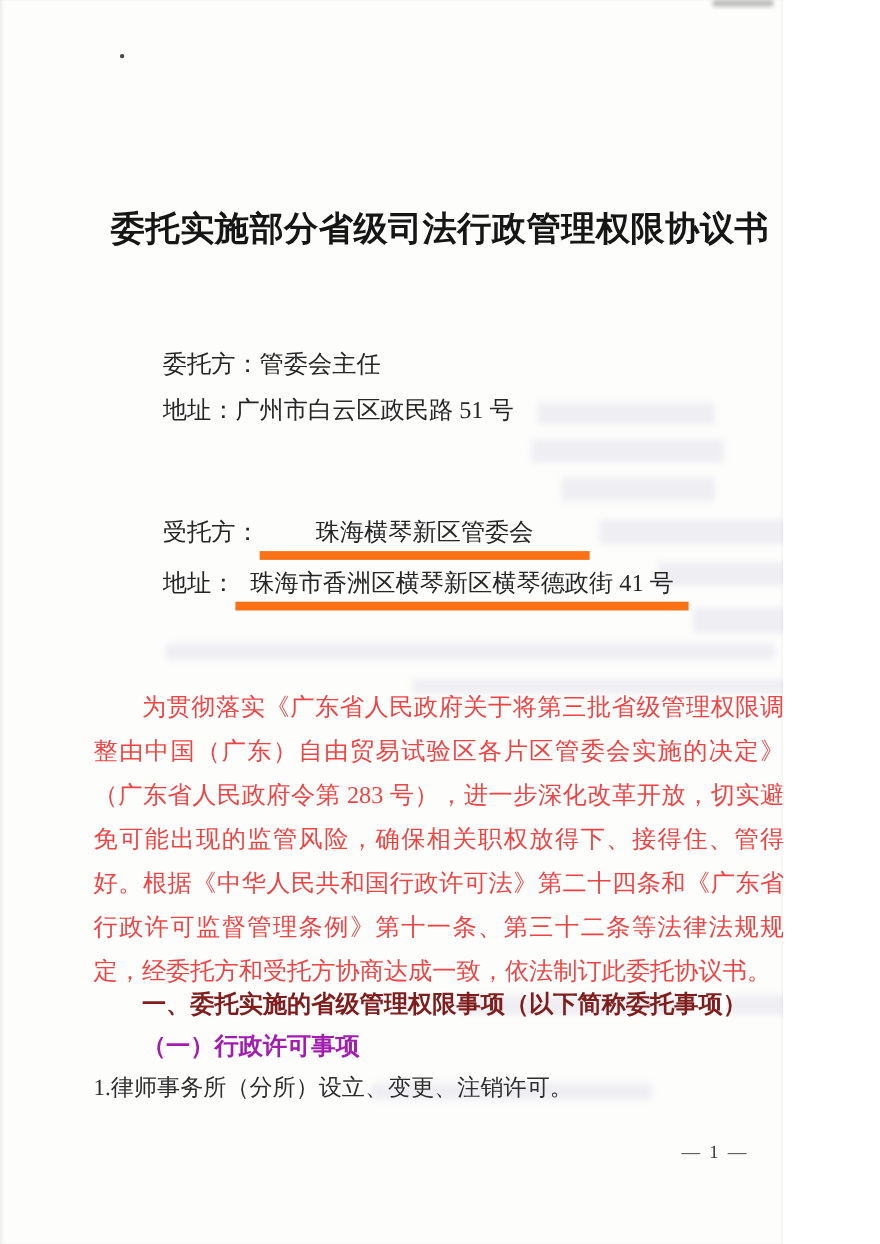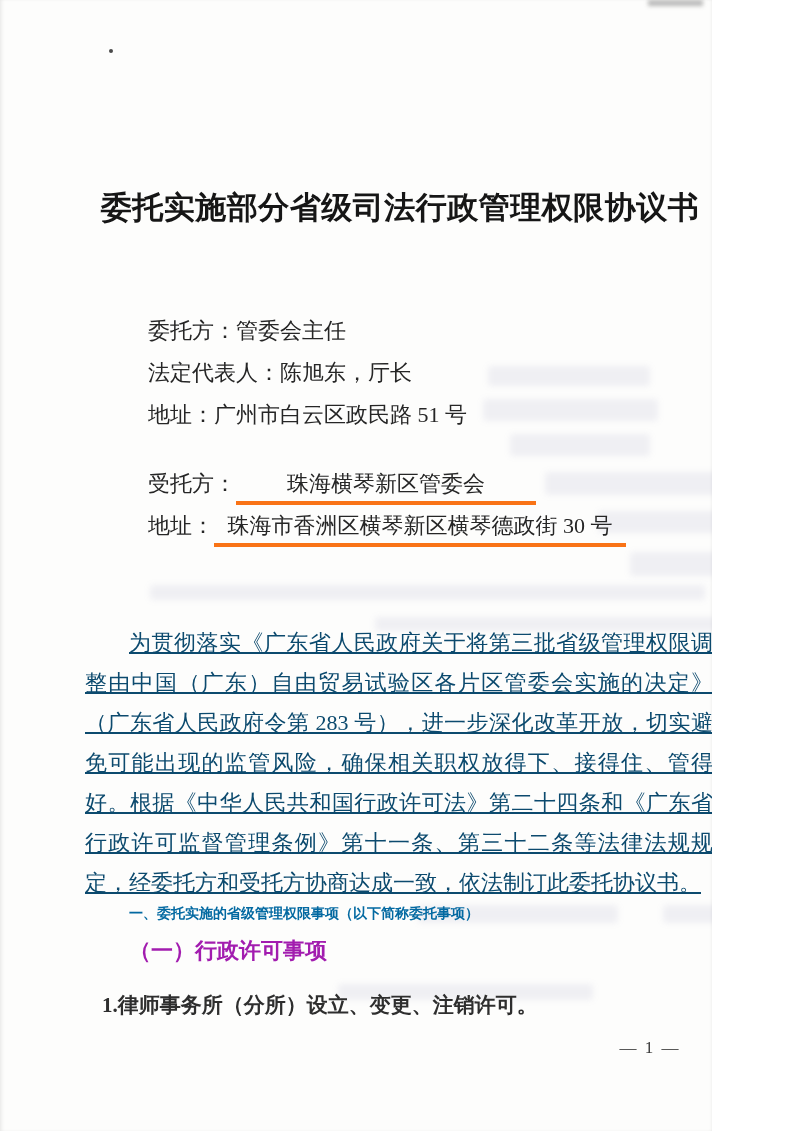"法定代表人：陈旭东，厅长" div { html: <div> <span>法定代表人：</span><span>陈旭东，厅长</span> </div> -> none }
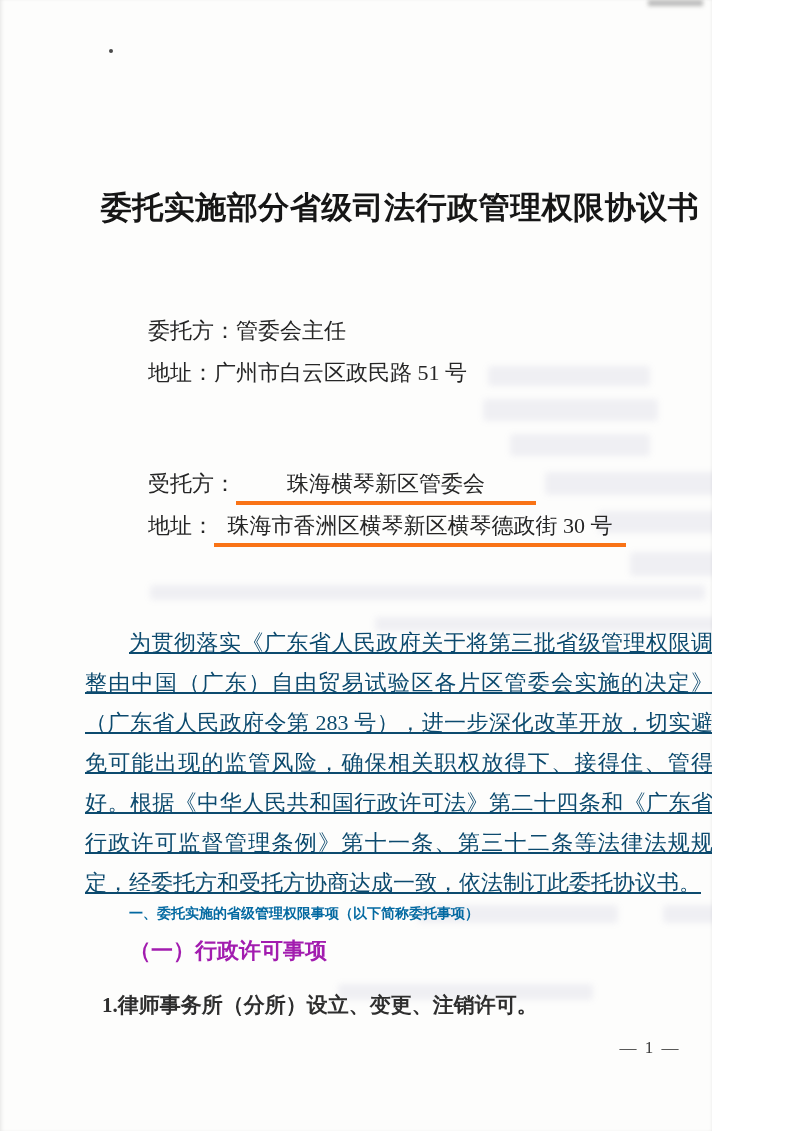"珠海横琴新区管委会" .fill-line { border-bottom: 4px solid #f97316 -> 8px solid #f97316 }
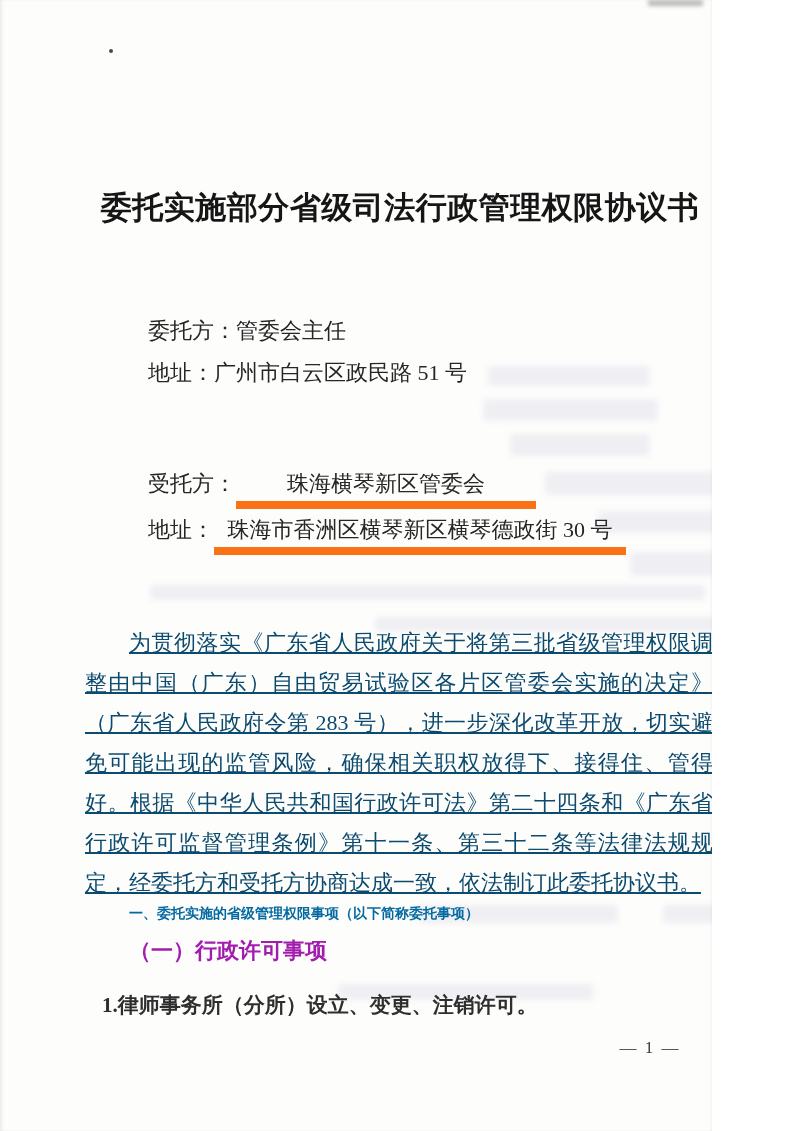"珠海市香洲区横琴新区横琴德政街 30 号" span.fill-line { text: 30 -> 41 }
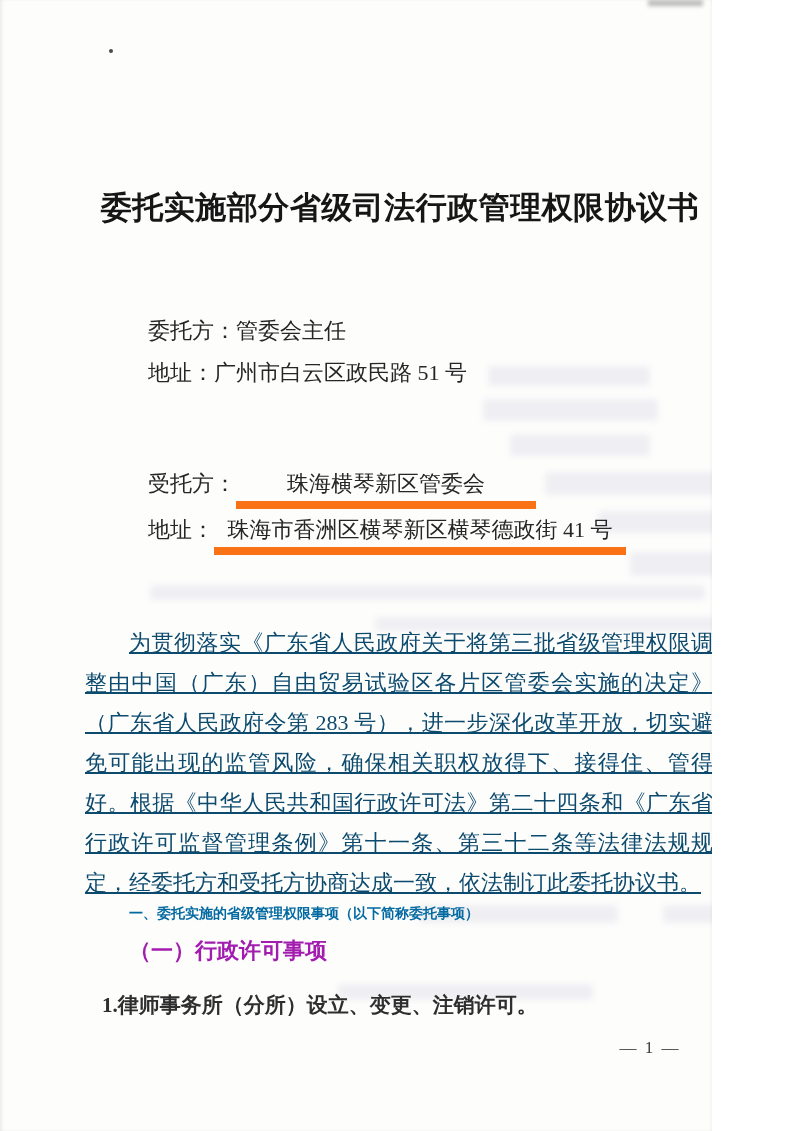"为贯彻落实《广东省人民政府关于将第三批省级管理权限调整由中国（广东）自由贸易试验" .preamble { color: #0c4a6e -> #ef4444; text-decoration: underline -> none }
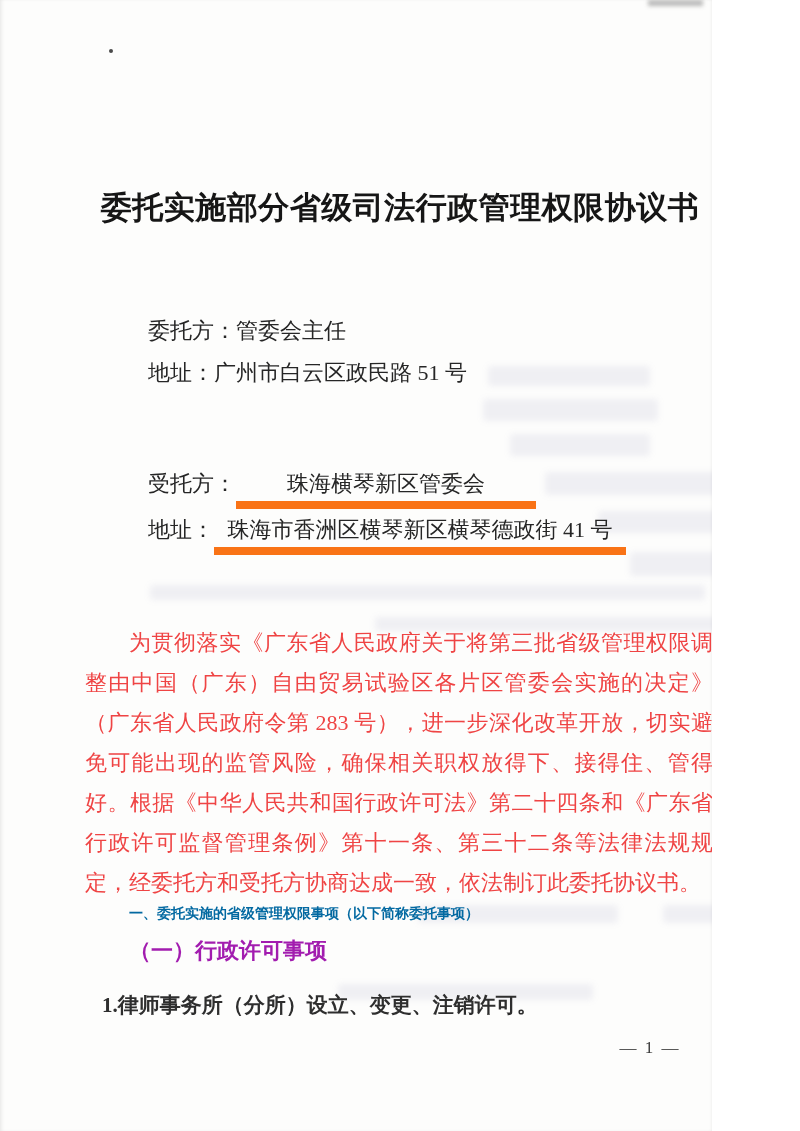"一、委托实施的省级管理权限事项（以下简称委托事项）" .section-heading { color: #0369a1 -> #7f1d1d; font-size: 14px -> 22px }
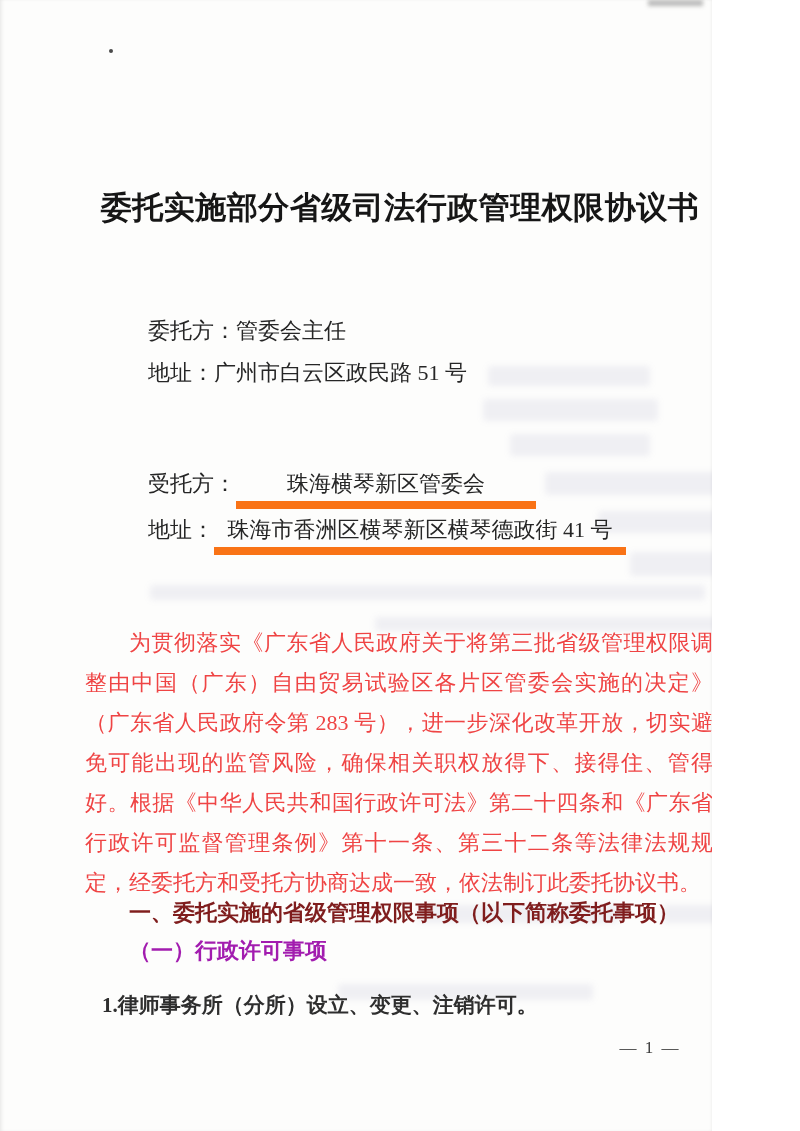"1.律师事务所（分所）设立、变更、注销许可。" .list-item { font-weight: bold -> none; margin: 17px -> 0 }
